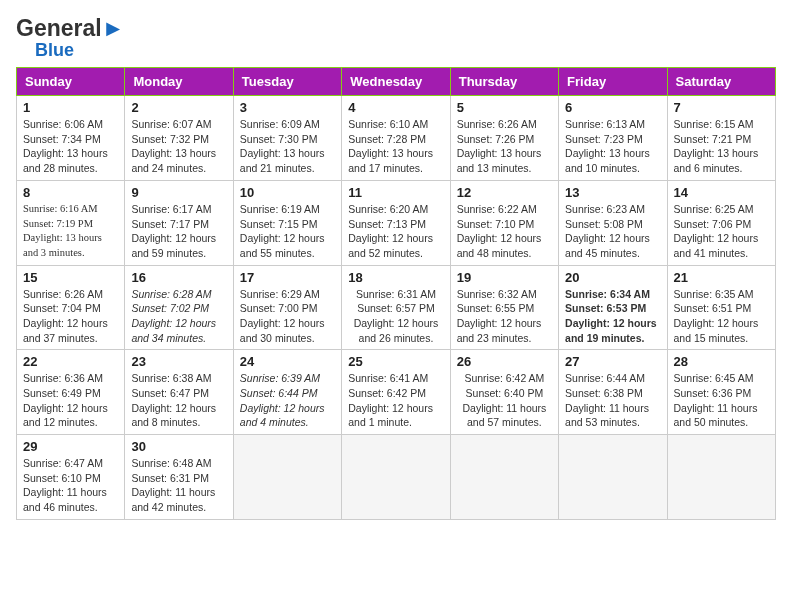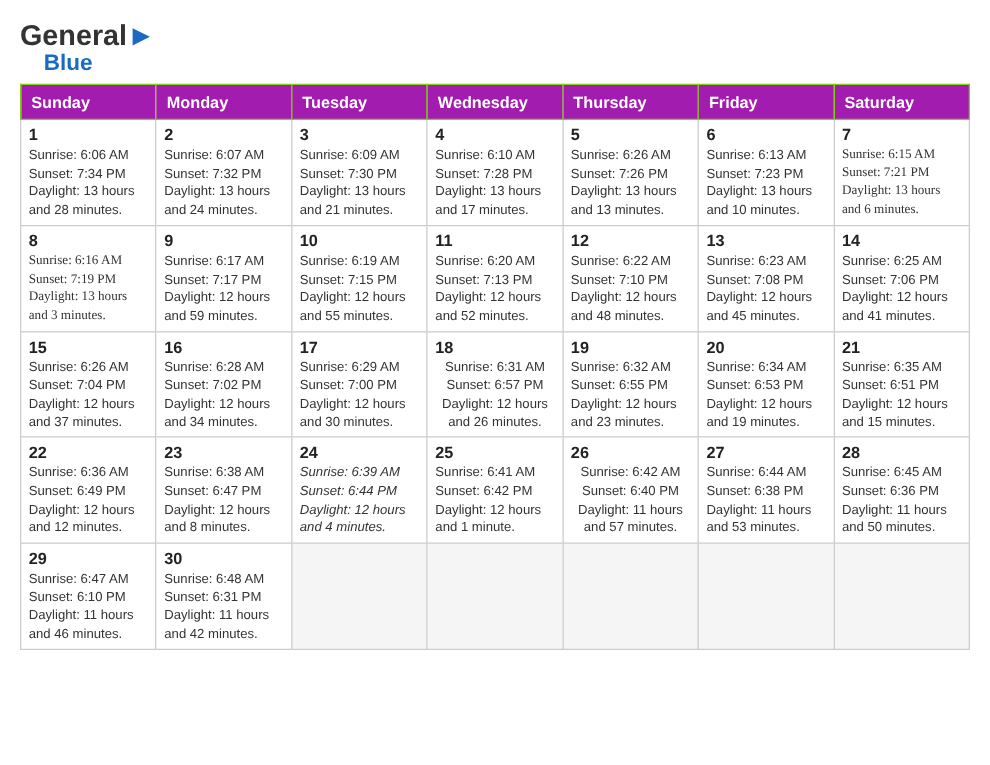"Sunrise: 6:15 AM" div.day-info { font-family: Liberation Serif, serif -> none }
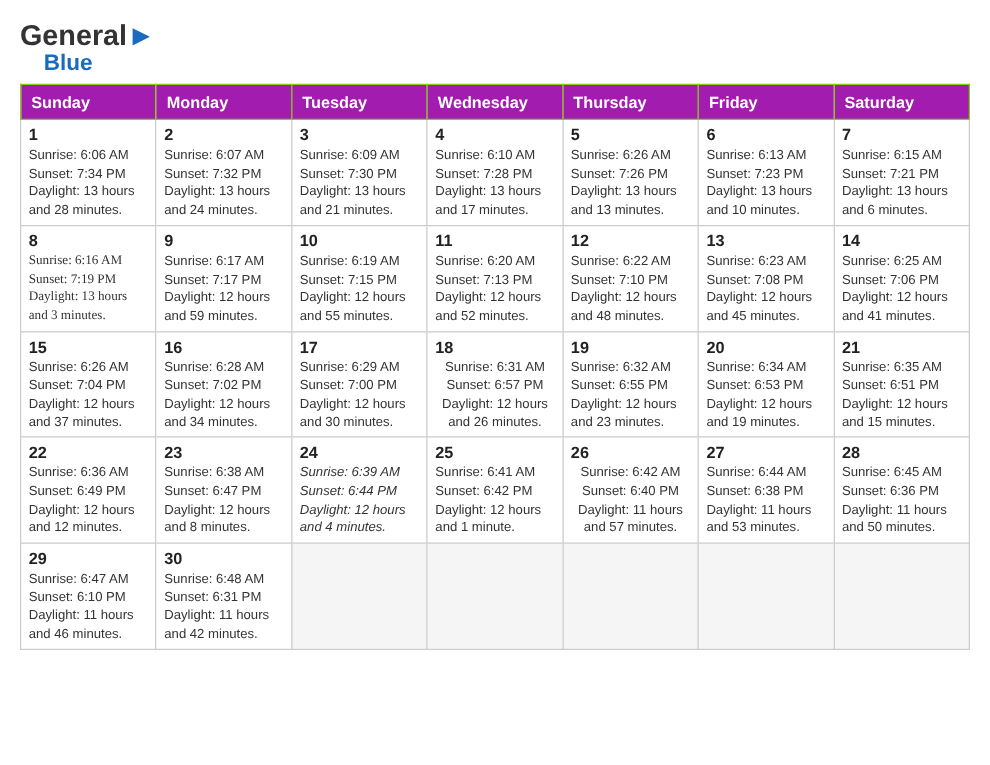"Sunrise: 6:23 AM" div.day-info { text: 7:08 -> 5:08 }
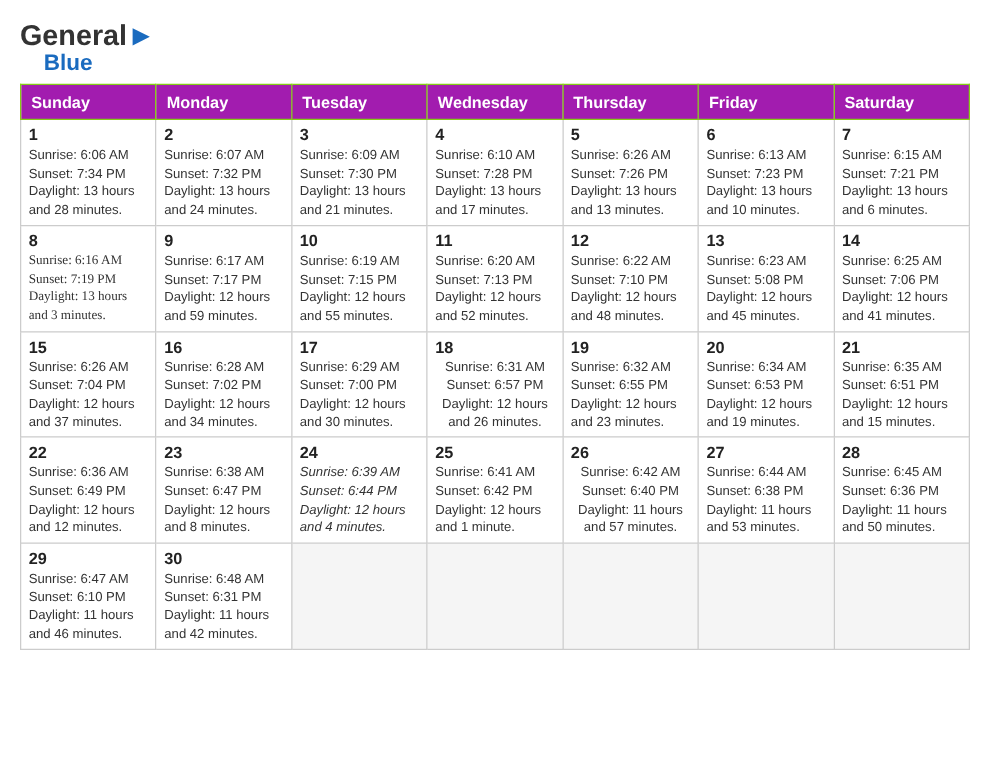"Sunrise: 6:28 AM" div.day-info { font-style: none -> italic }
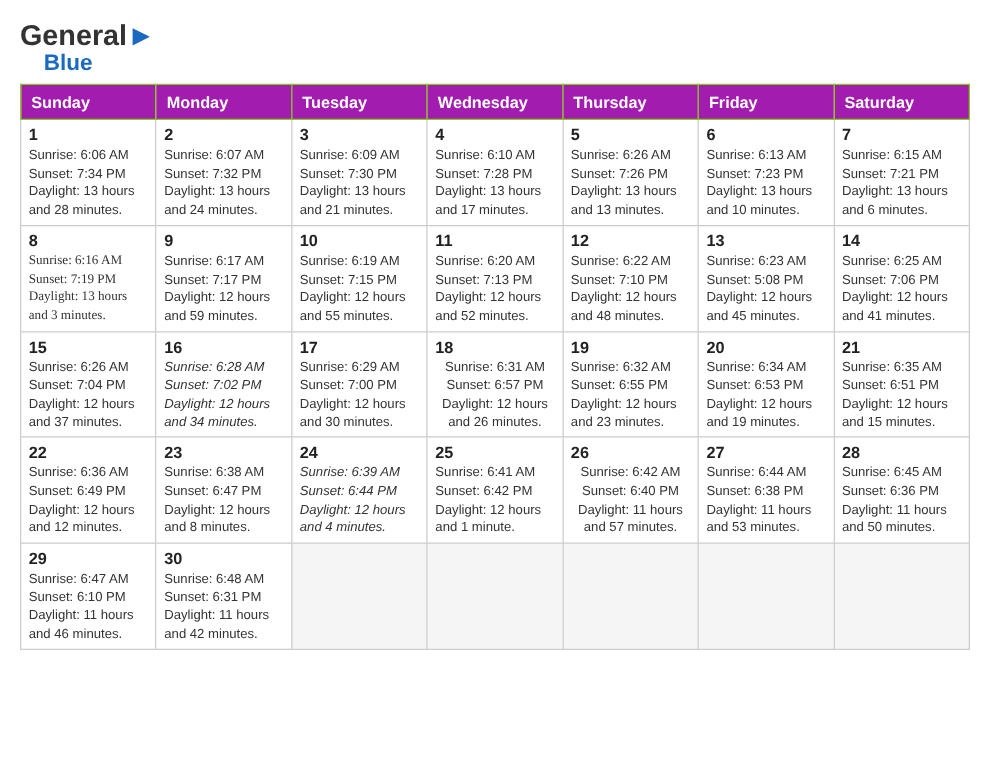"Sunrise: 6:34 AM" div.day-info { font-weight: none -> bold }
